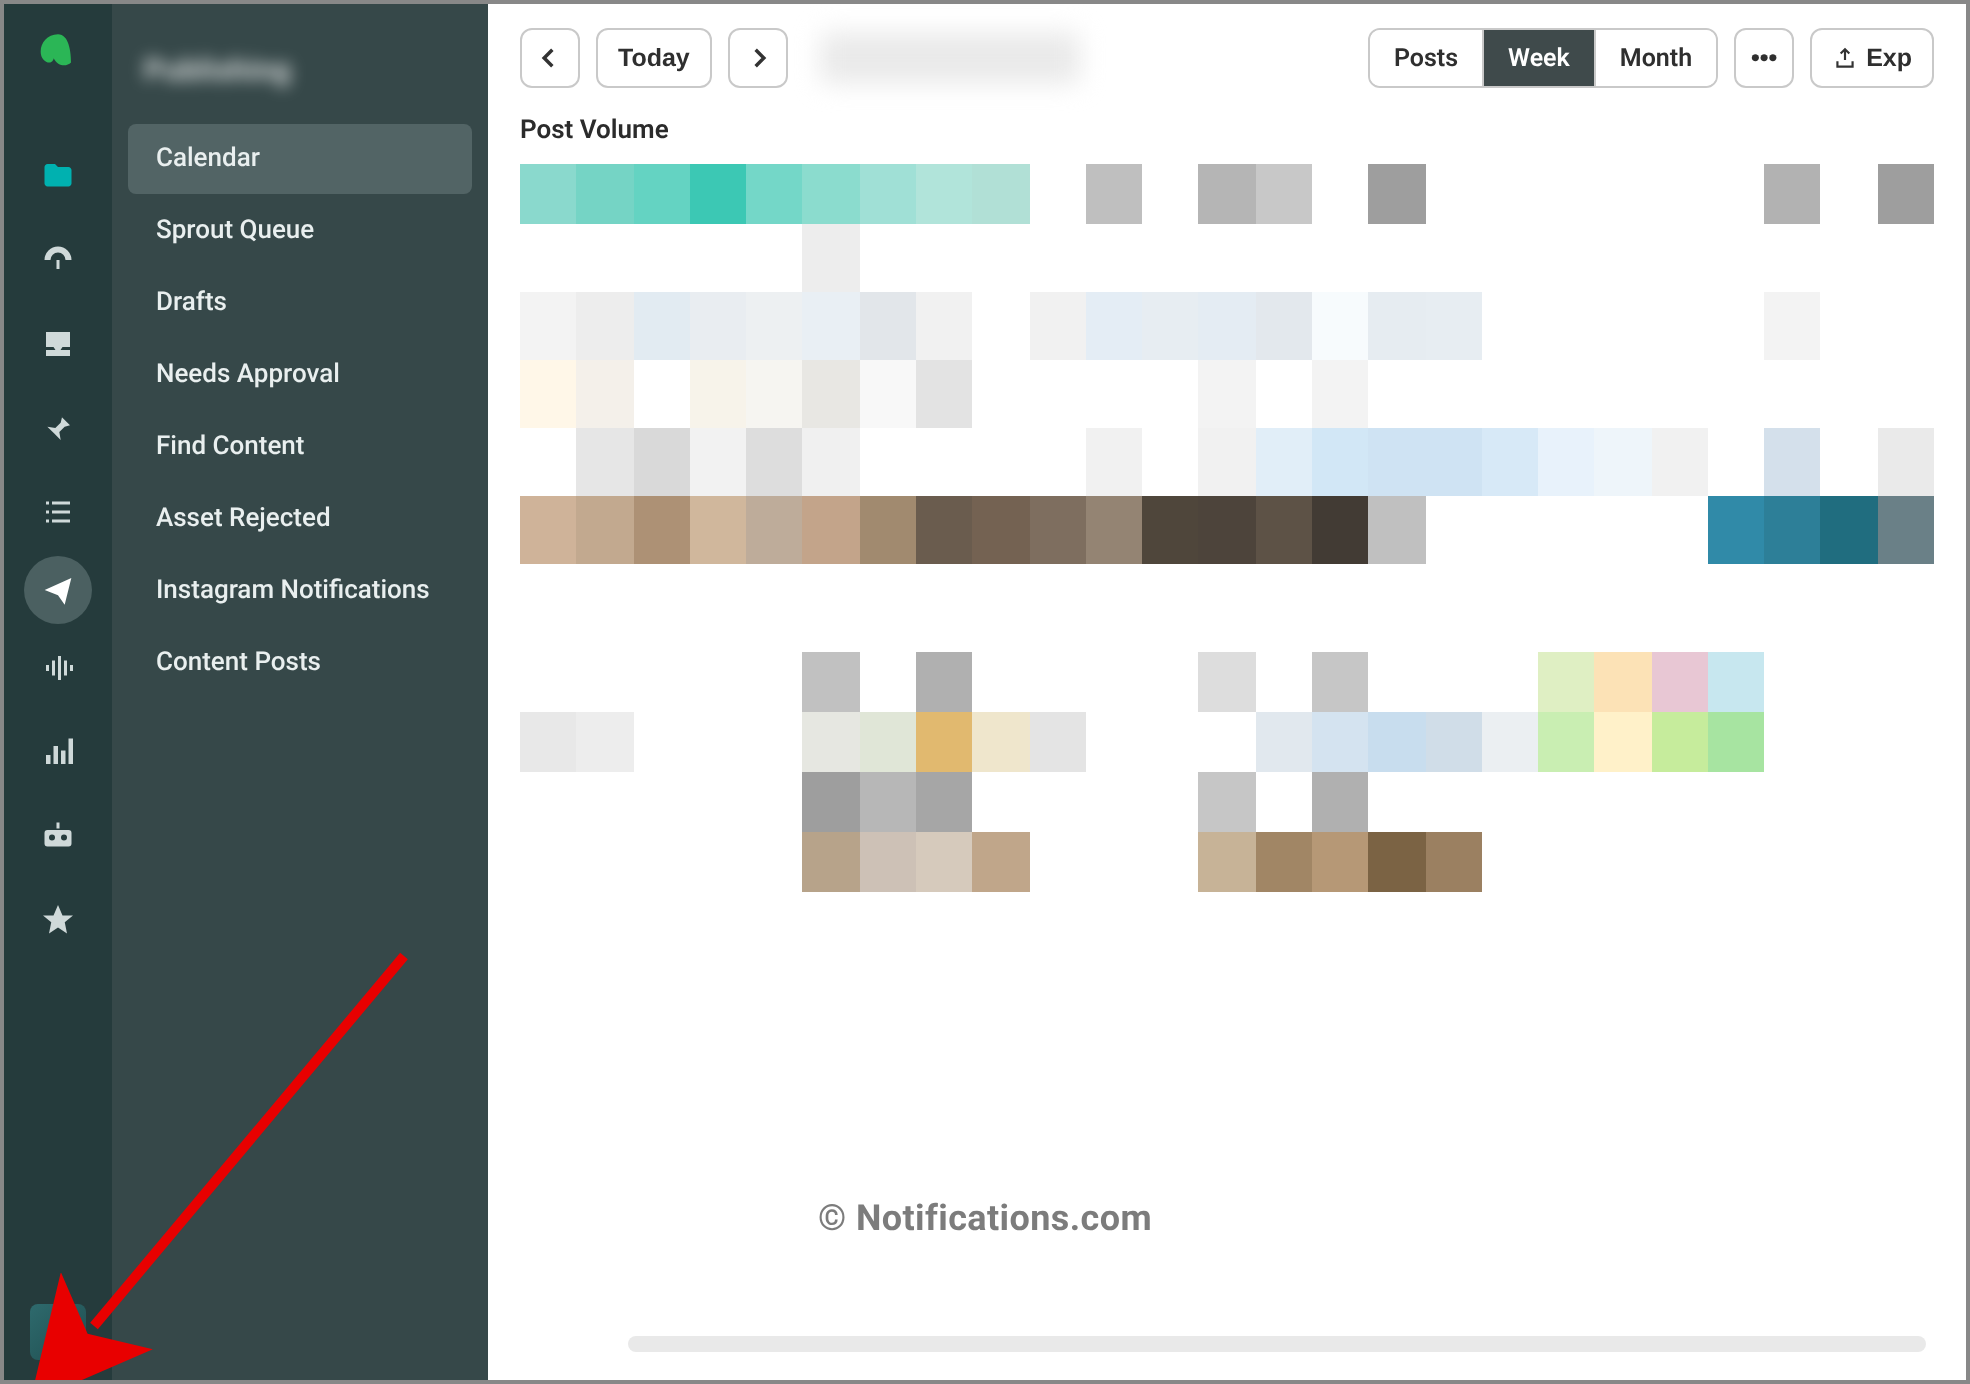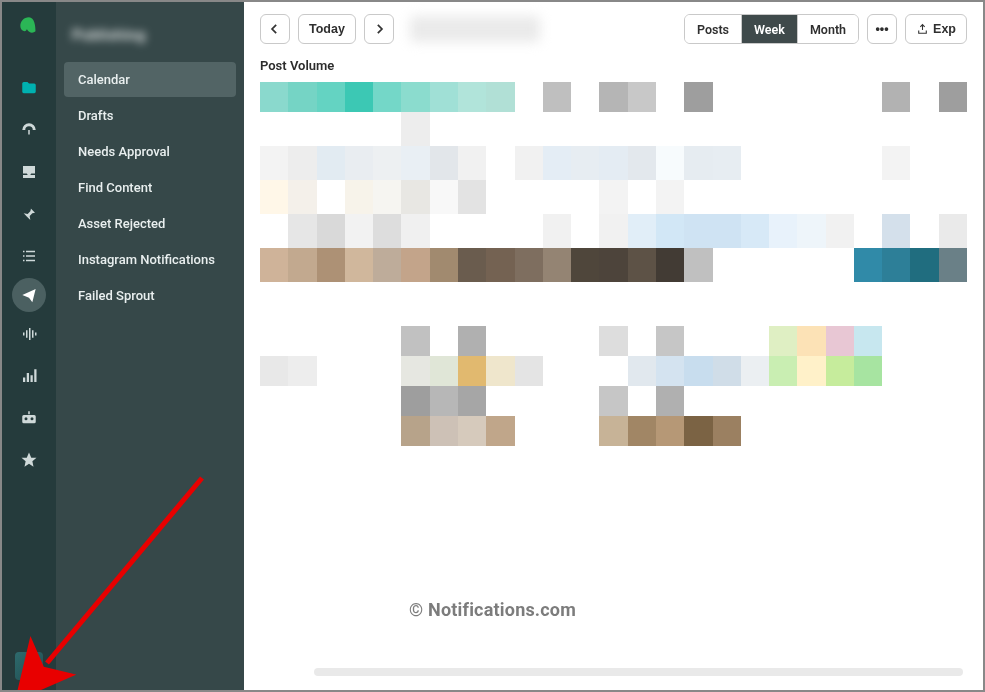"Sprout Queue" div.nav-item { html: none -> <div>Sprout Queue</div> }
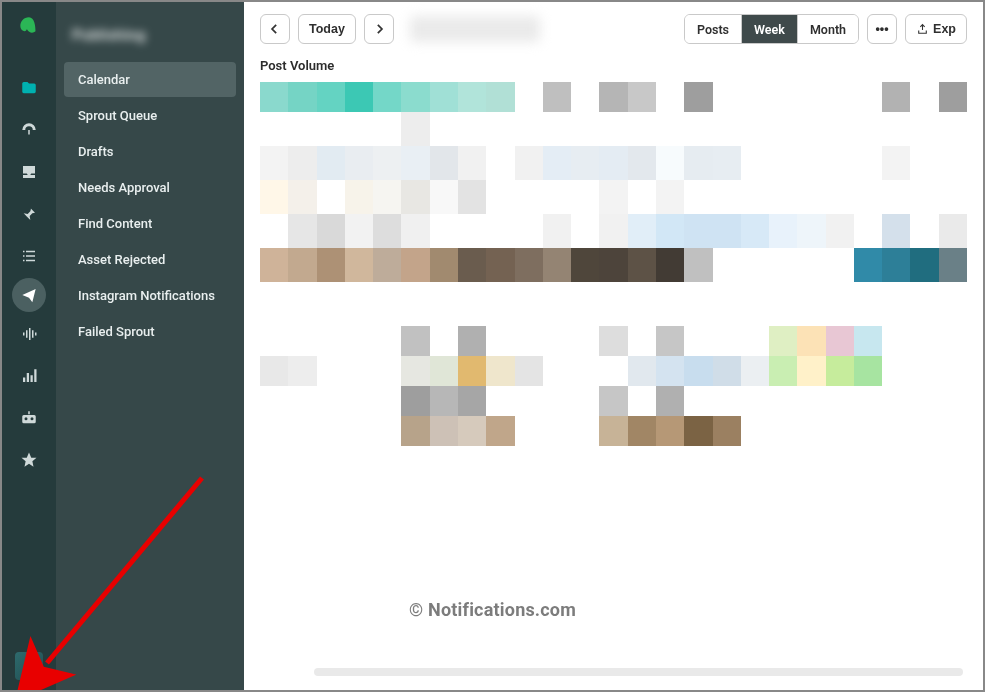"Failed Sprout" div.nav-item { text: Failed Sprout -> Content Posts }
